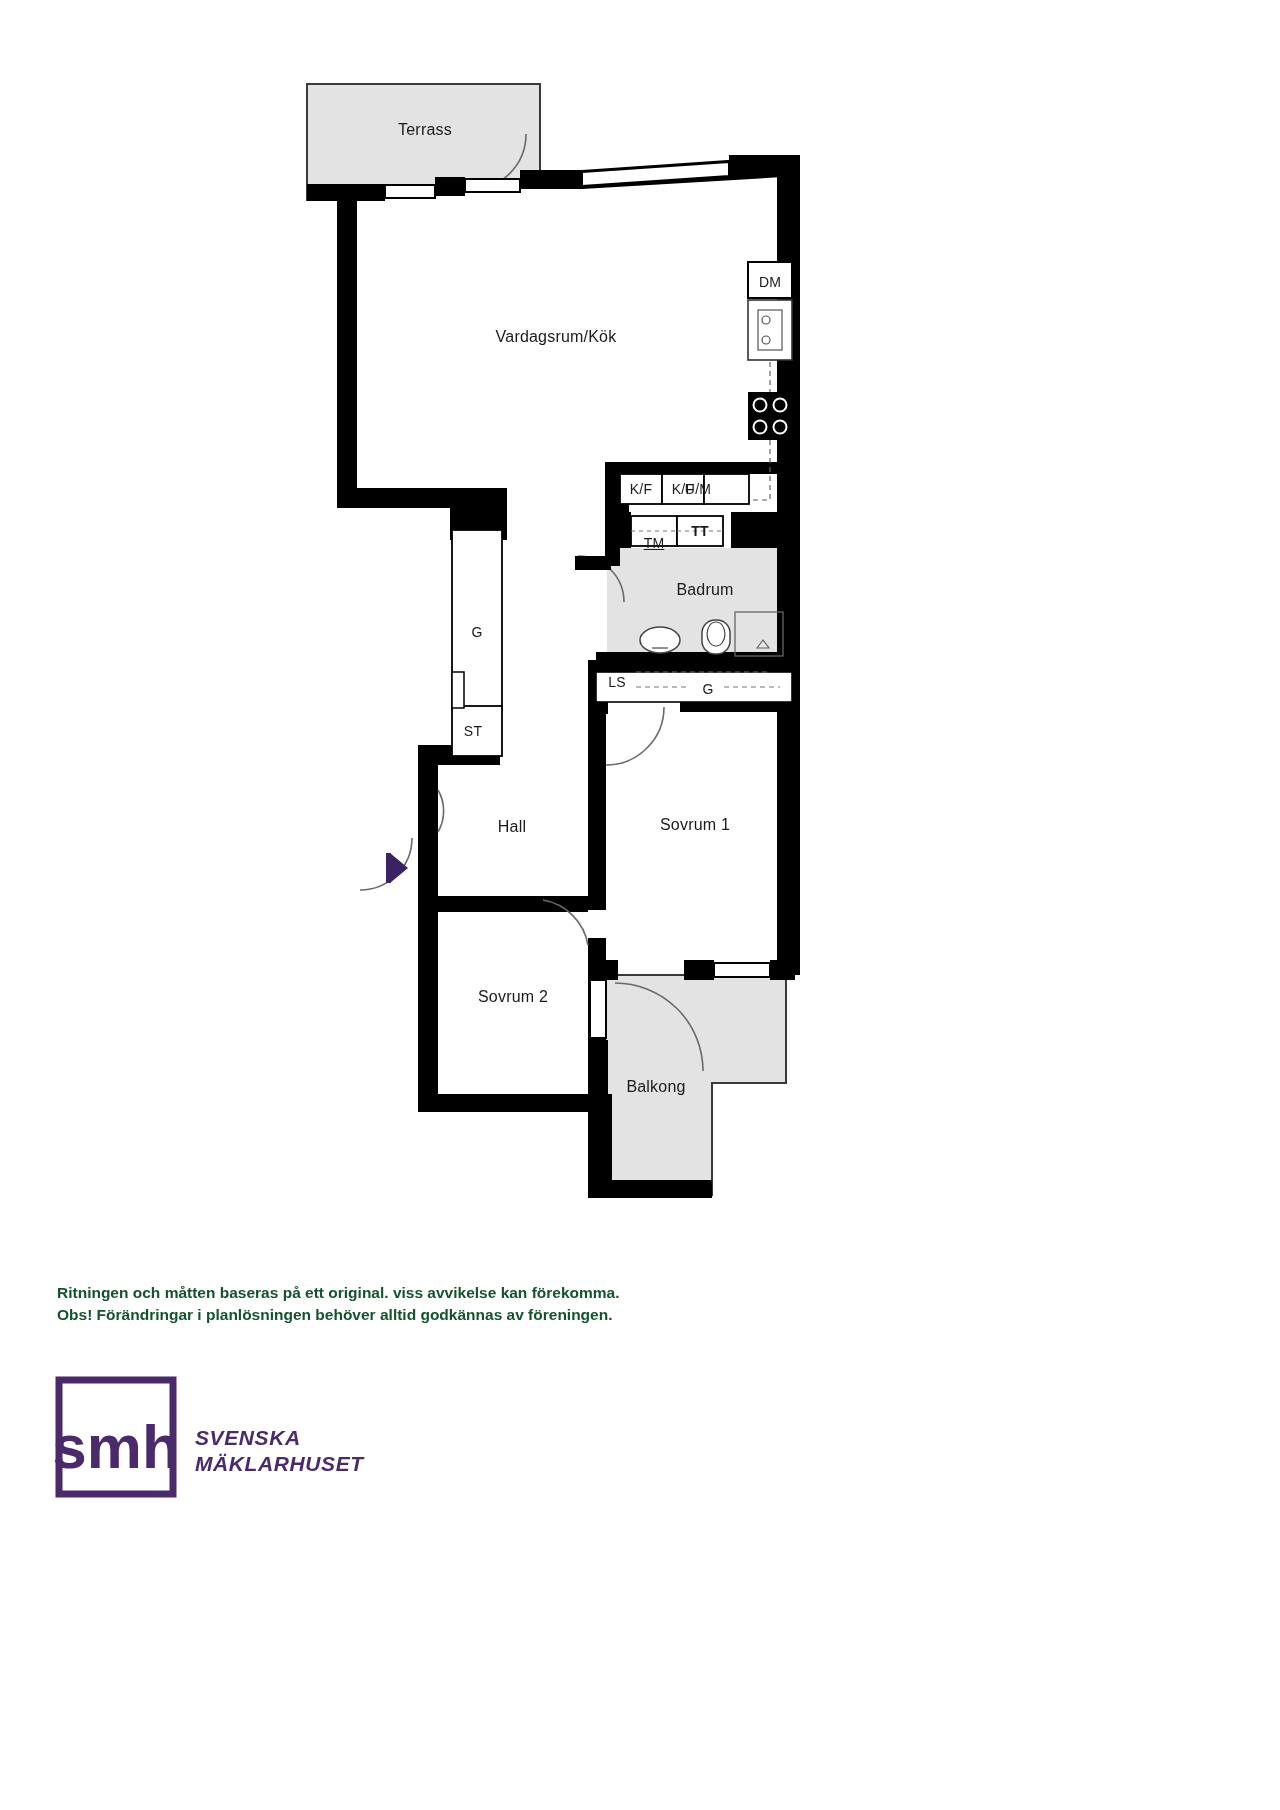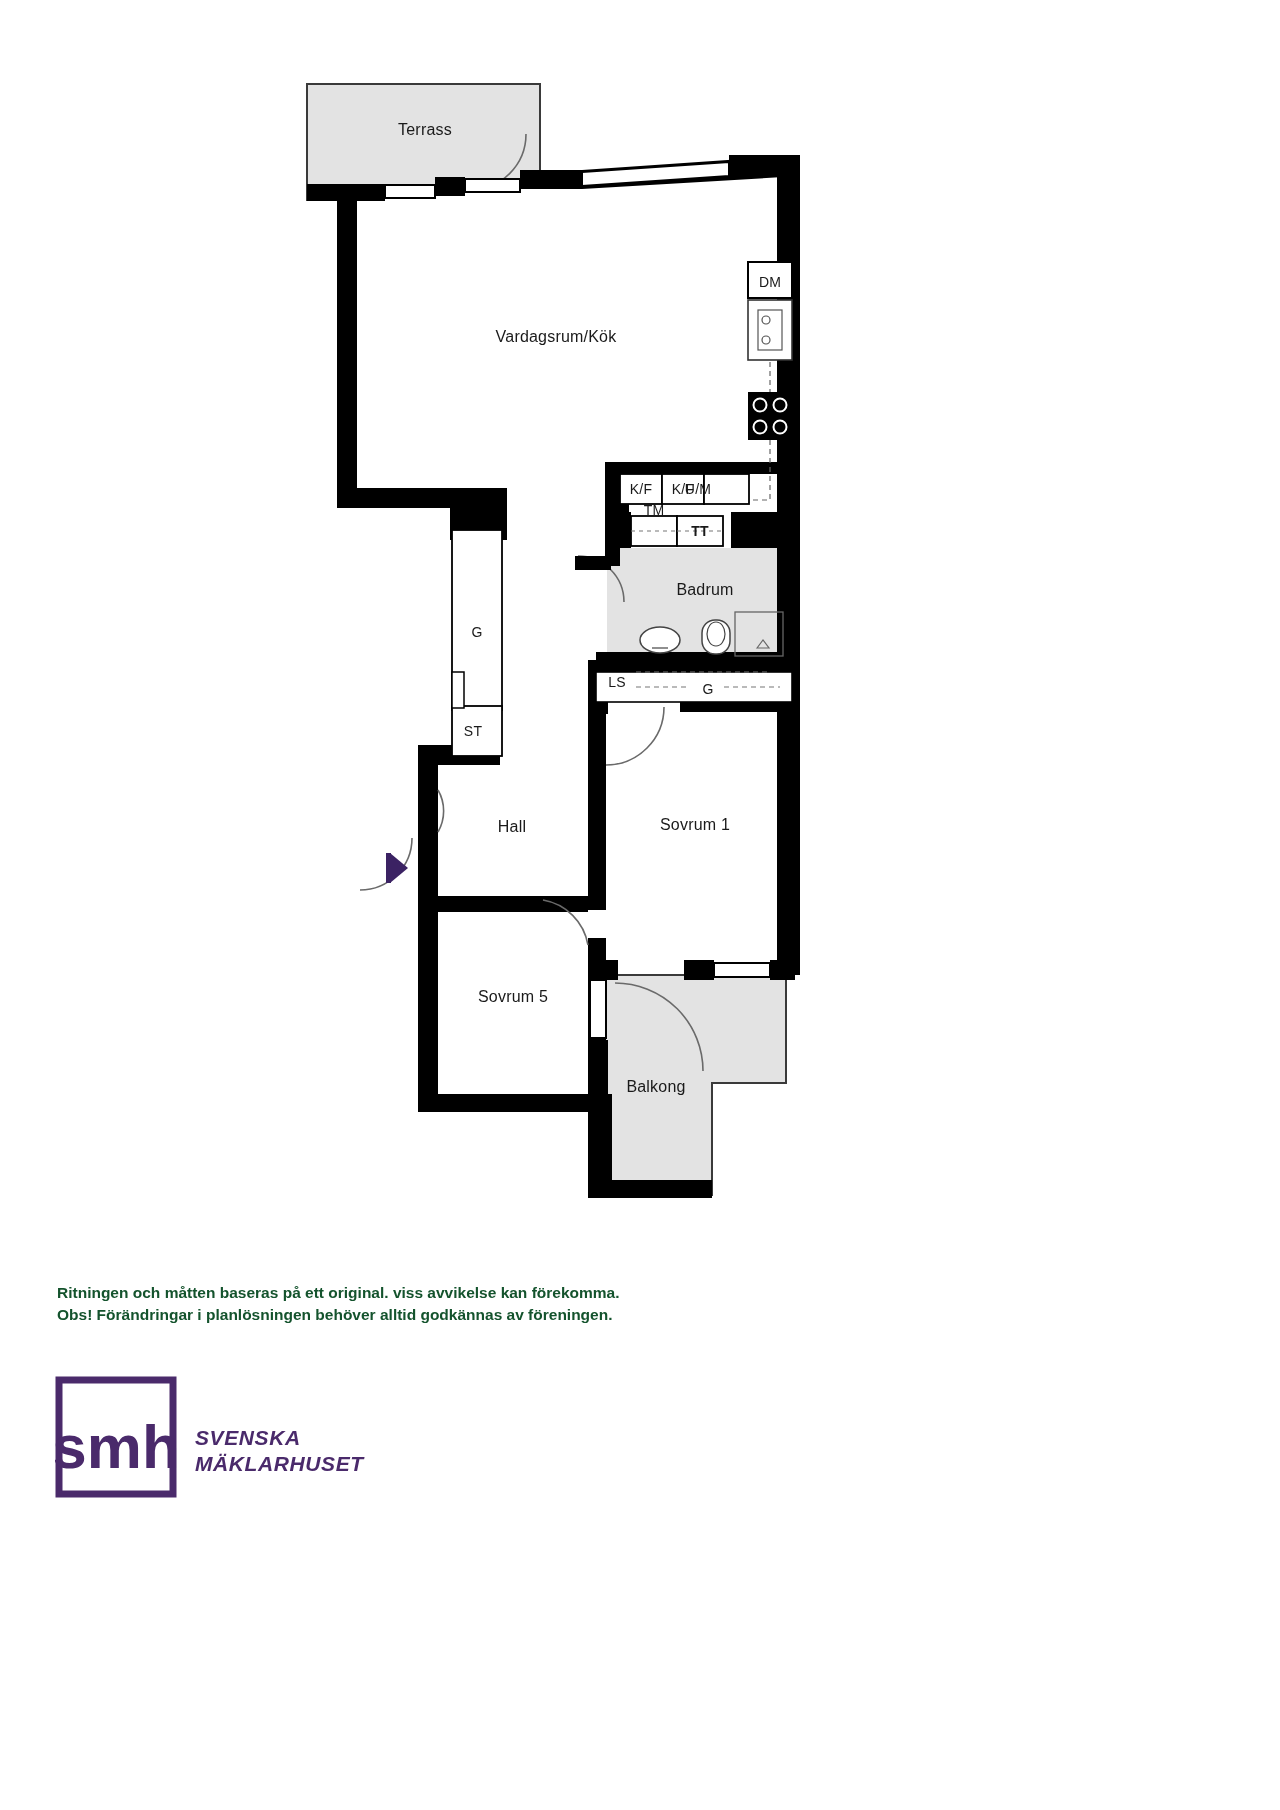"TM" div.room-label { top: 510px -> 543px }
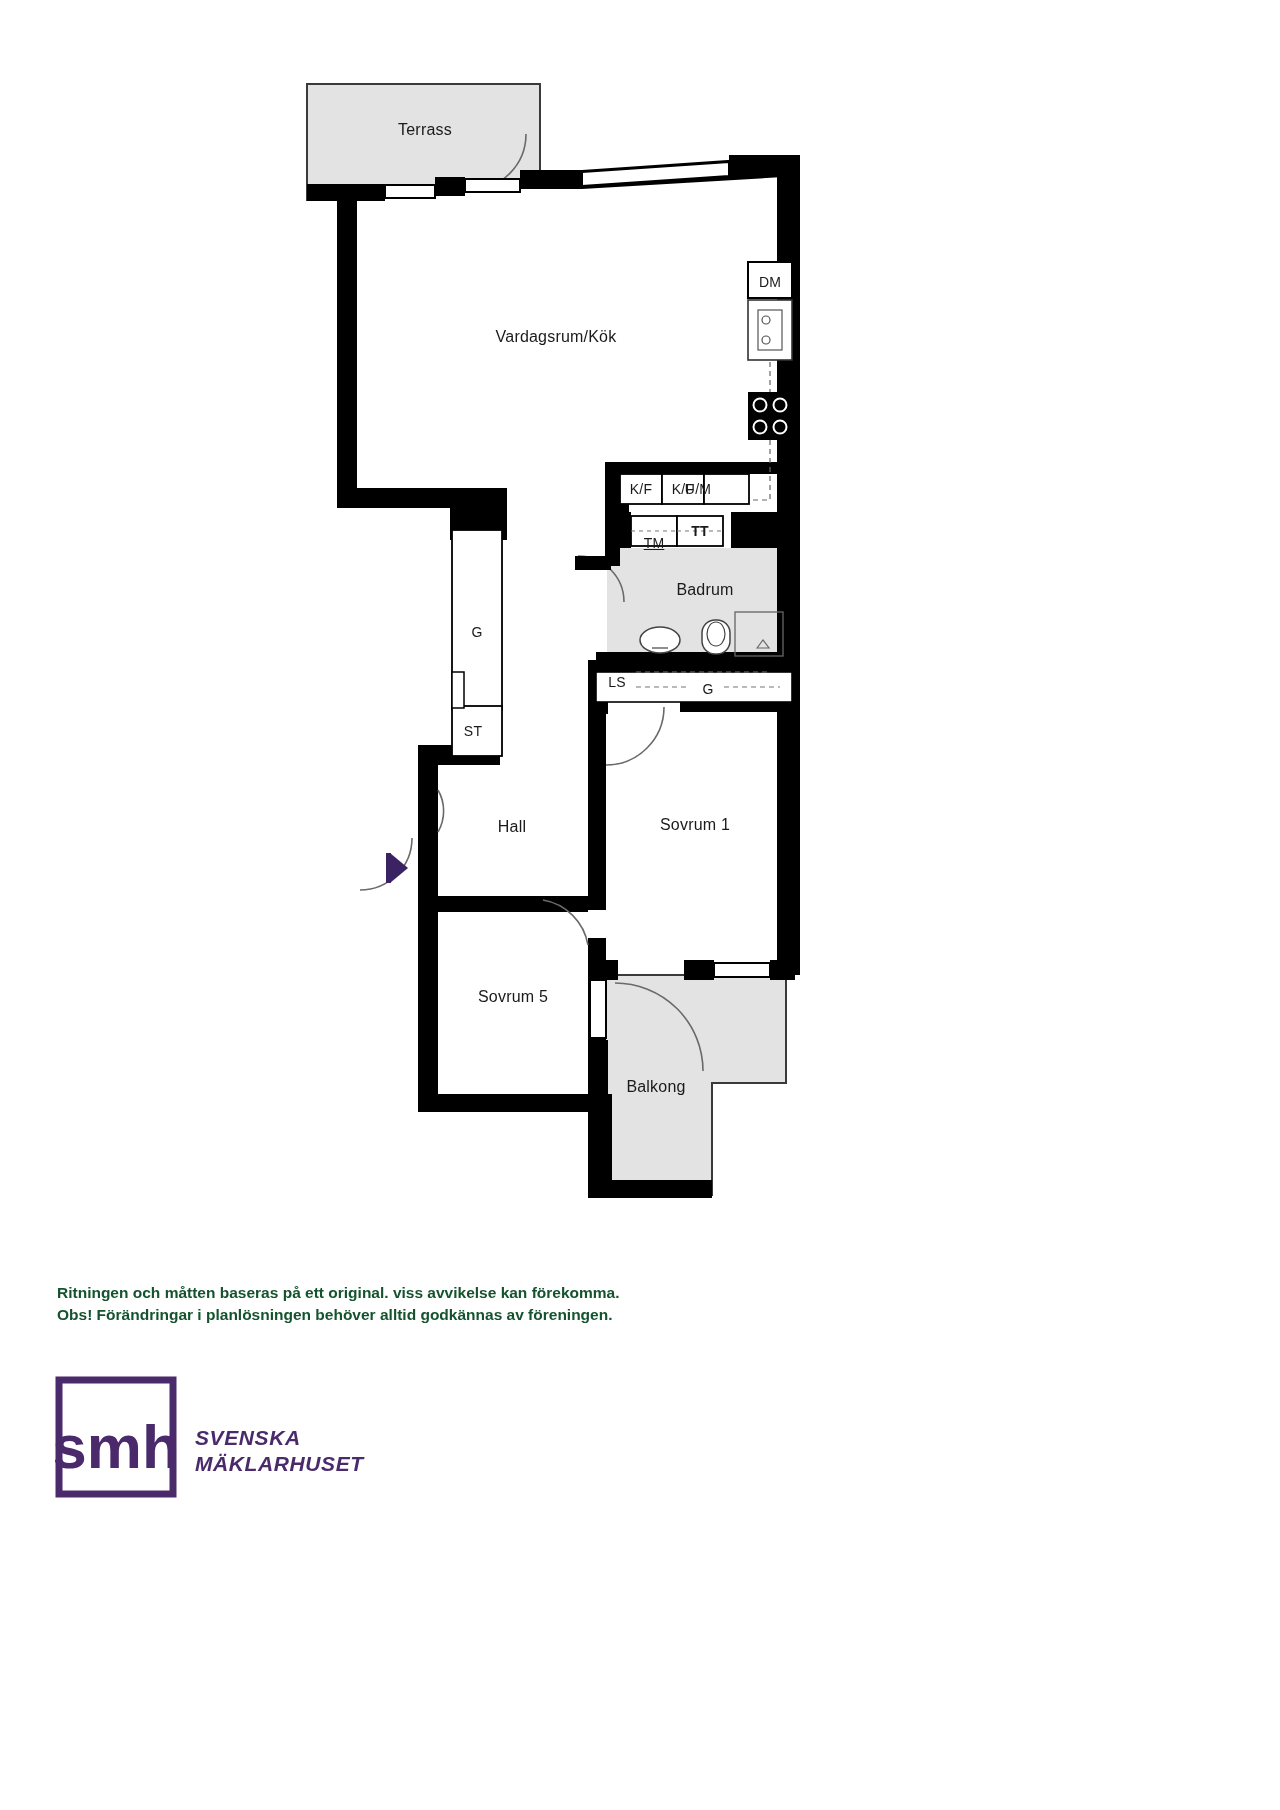"Sovrum 5" div.room-label { text: 5 -> 2 }
